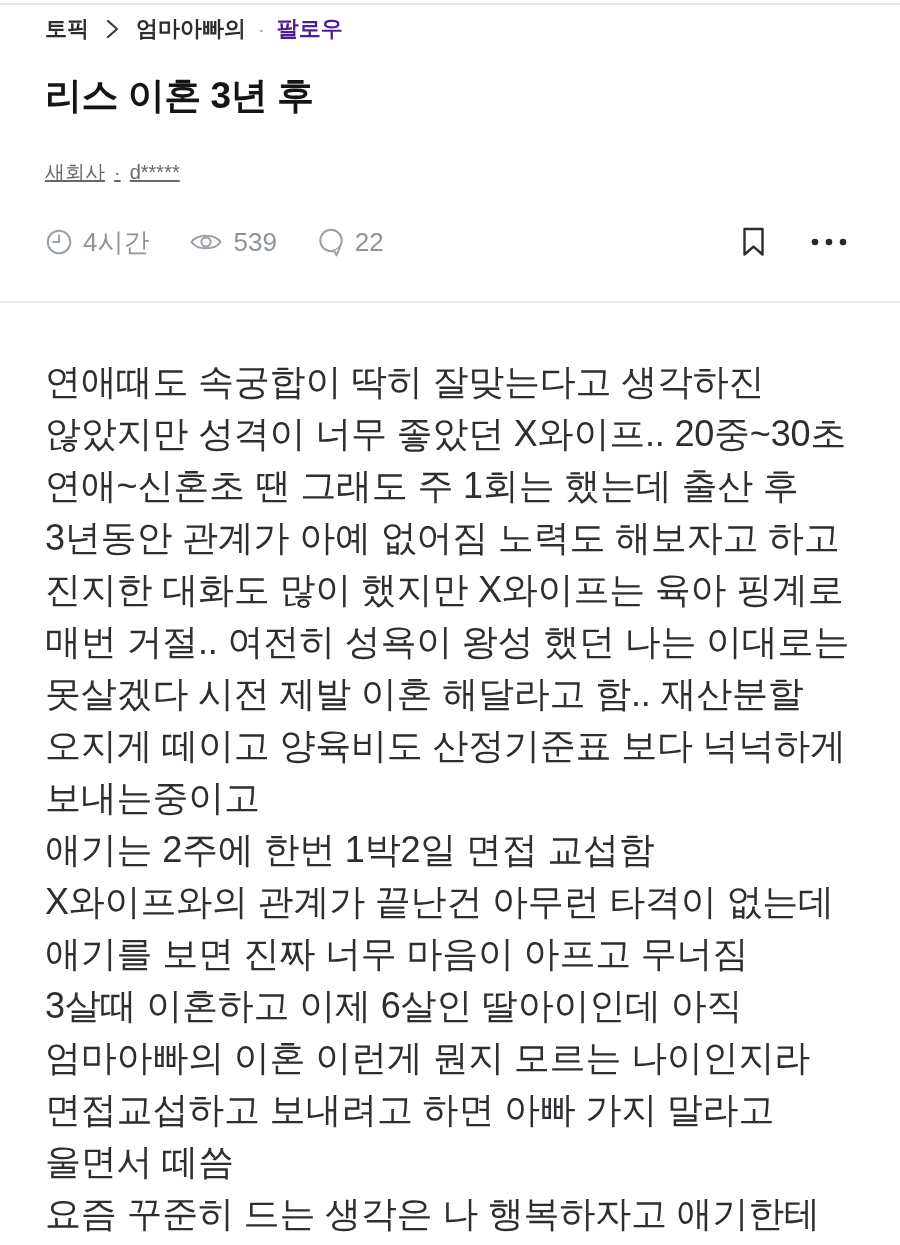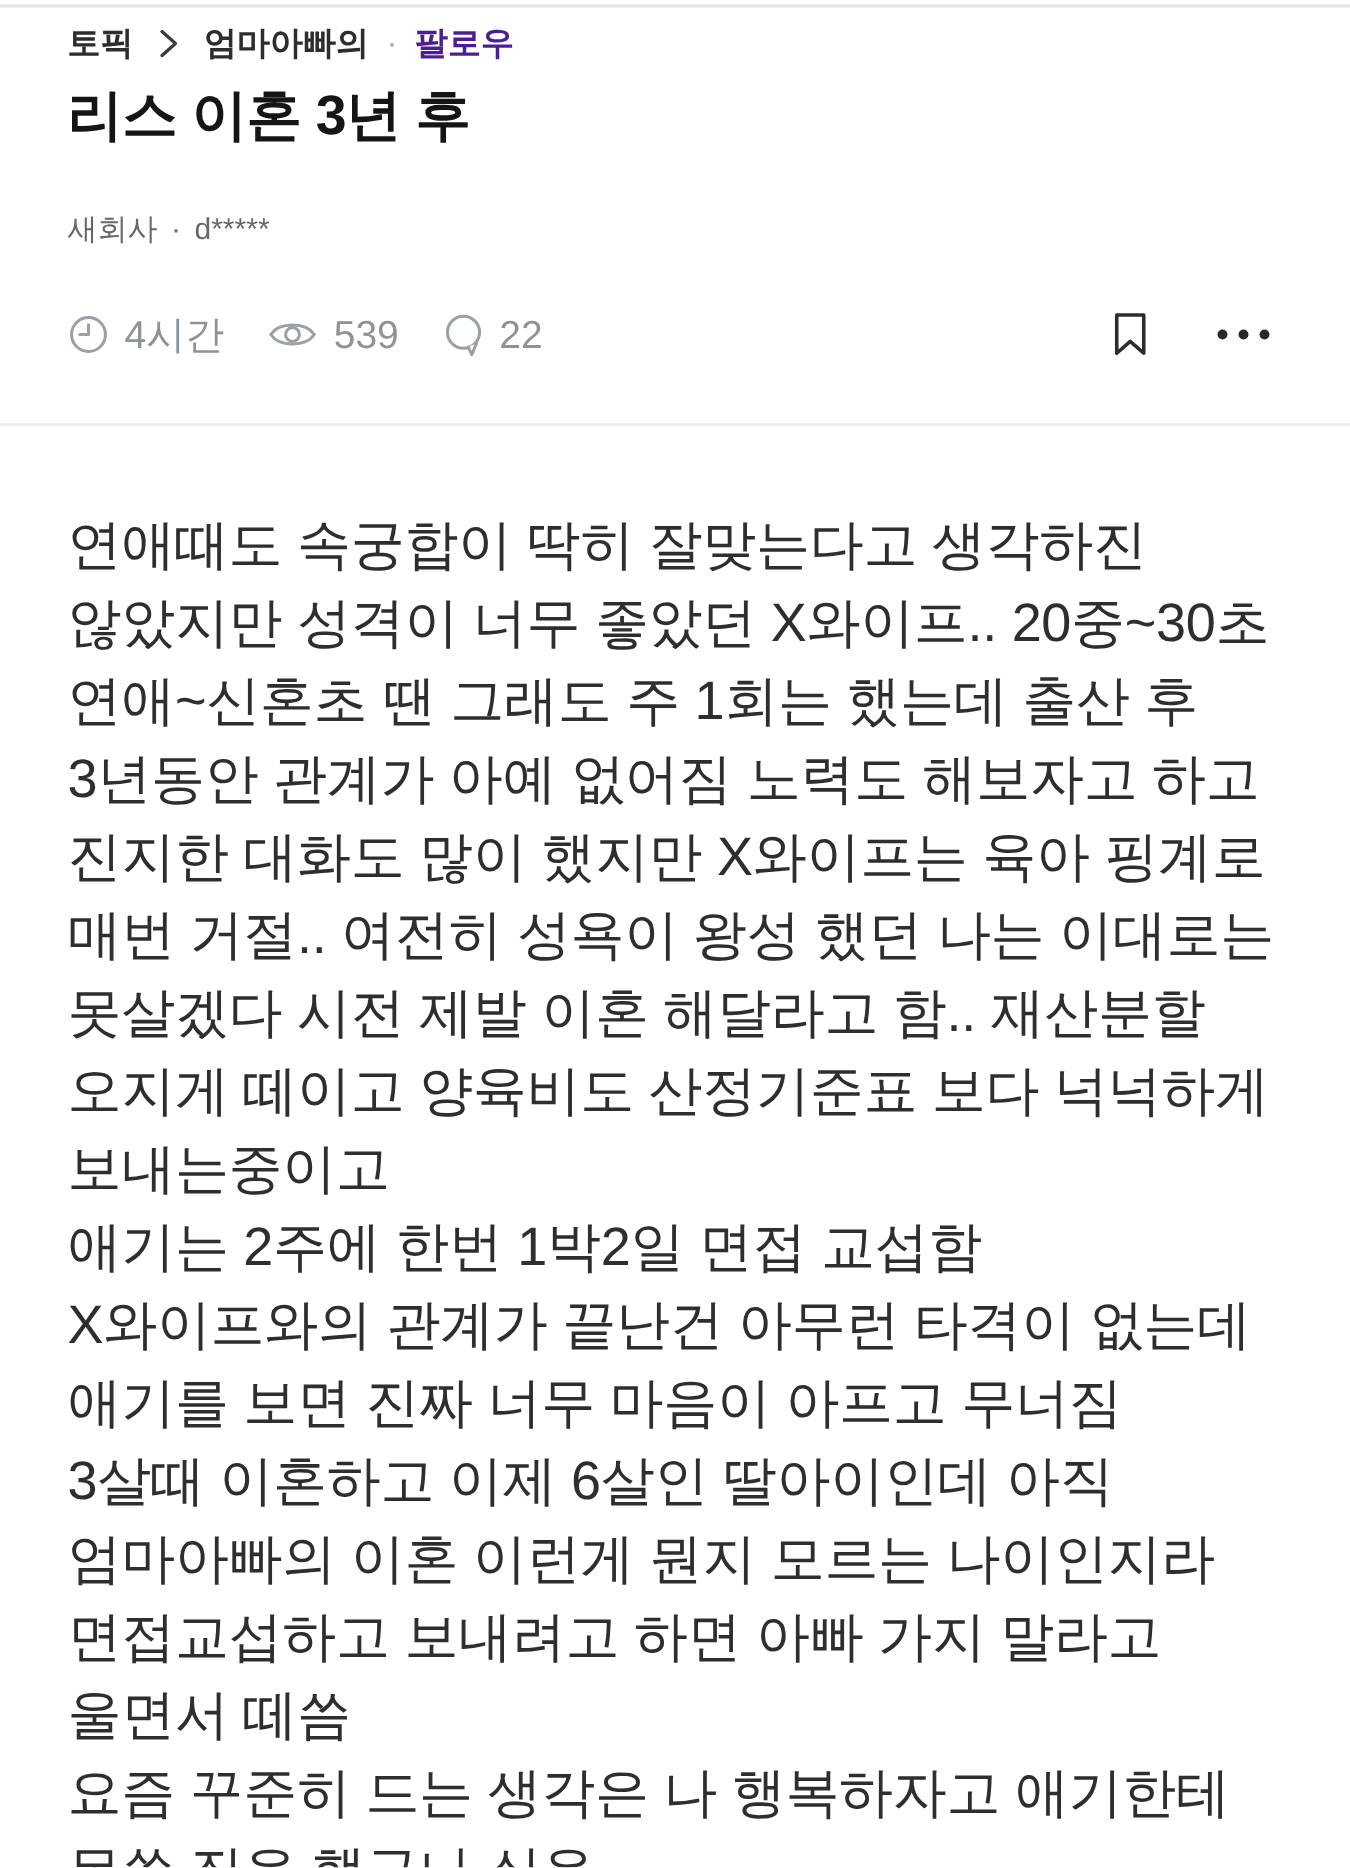"리스 이혼 3년 후" h1.post-title { margin-top: 11px -> 30px }
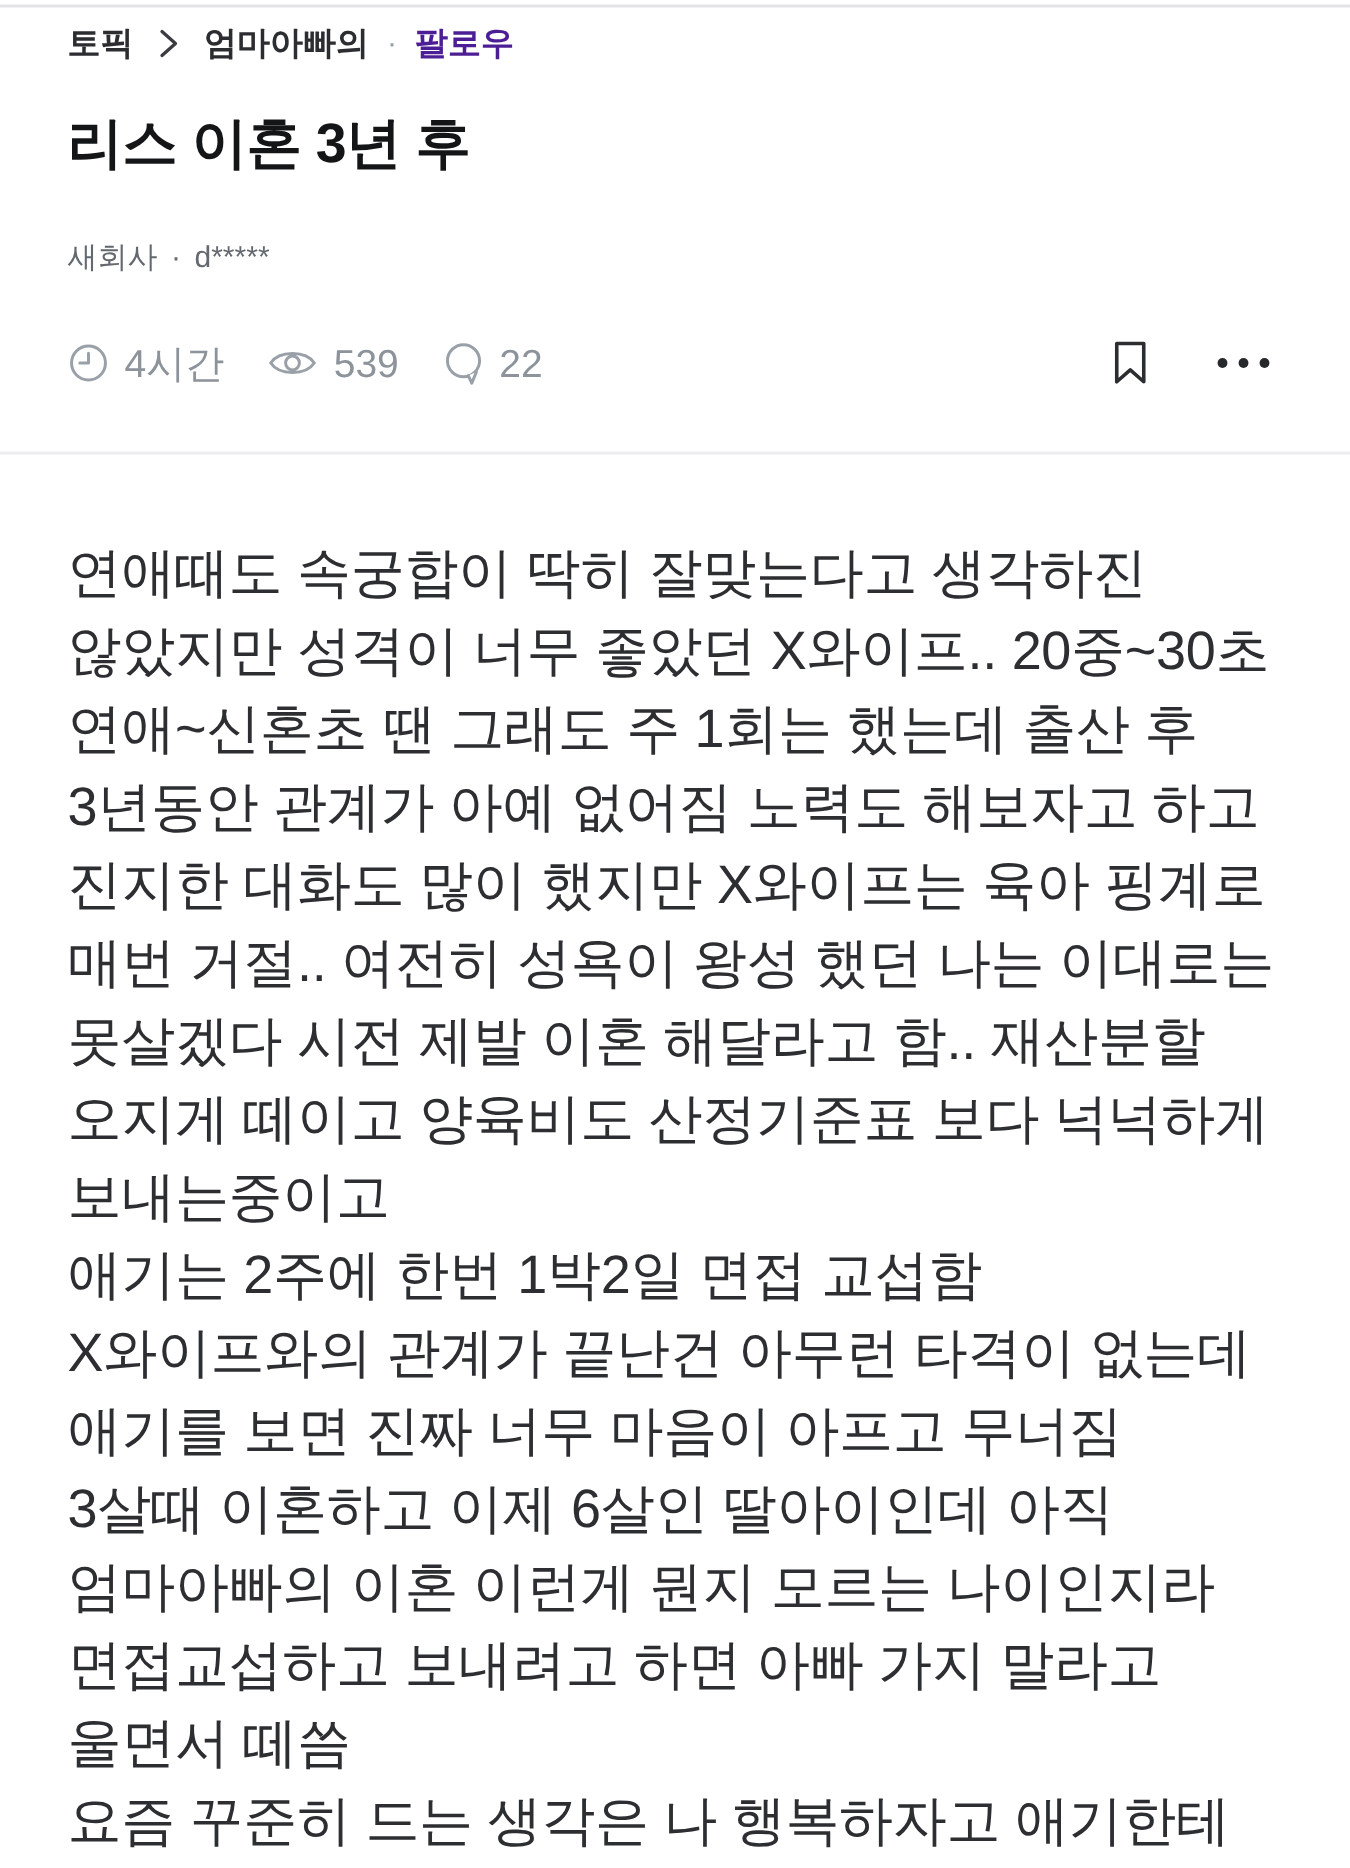"새회사" .author-line { text-decoration: none -> underline }
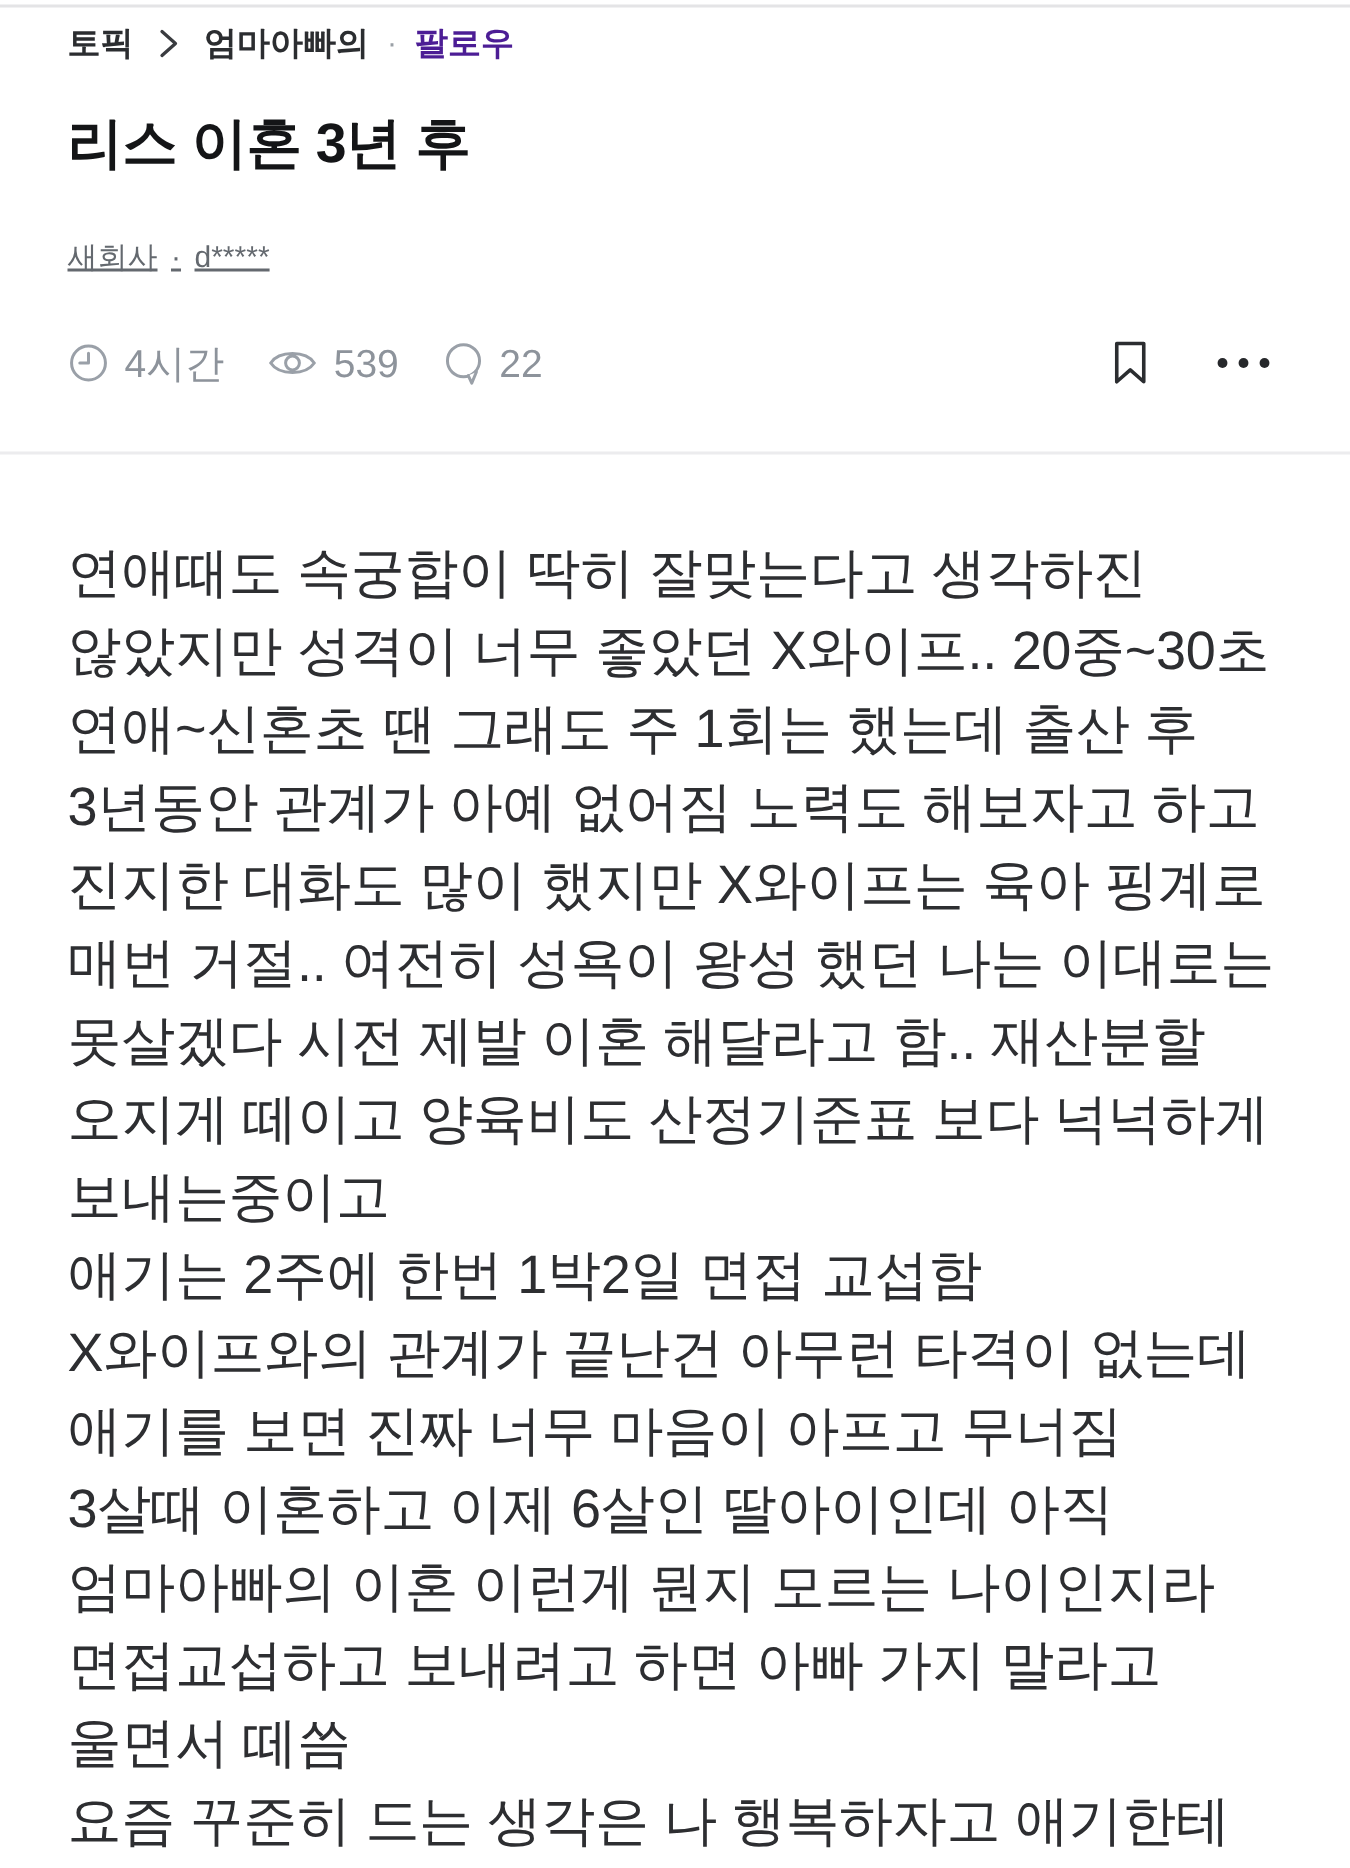"4시간" .stats { gap: 29px -> 40px }
